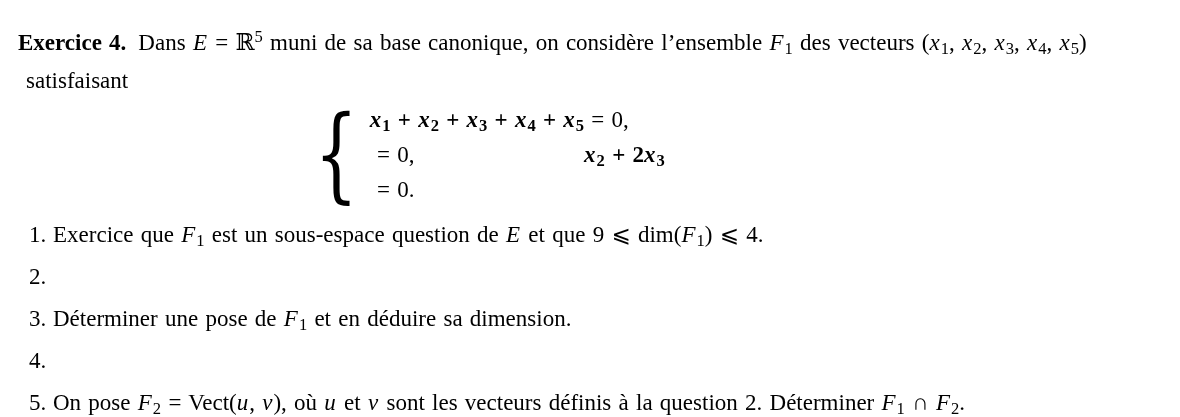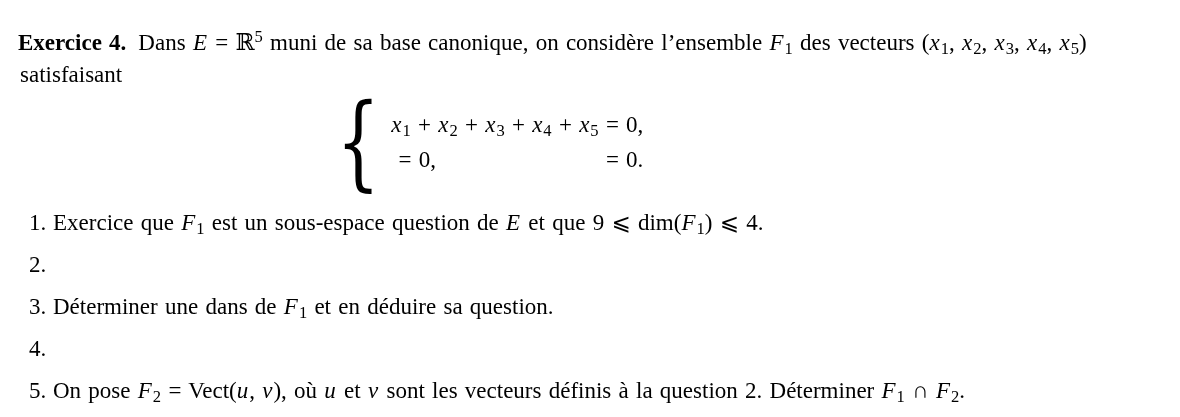"satisfaisant" .para2 { margin: 2px -> 8px }
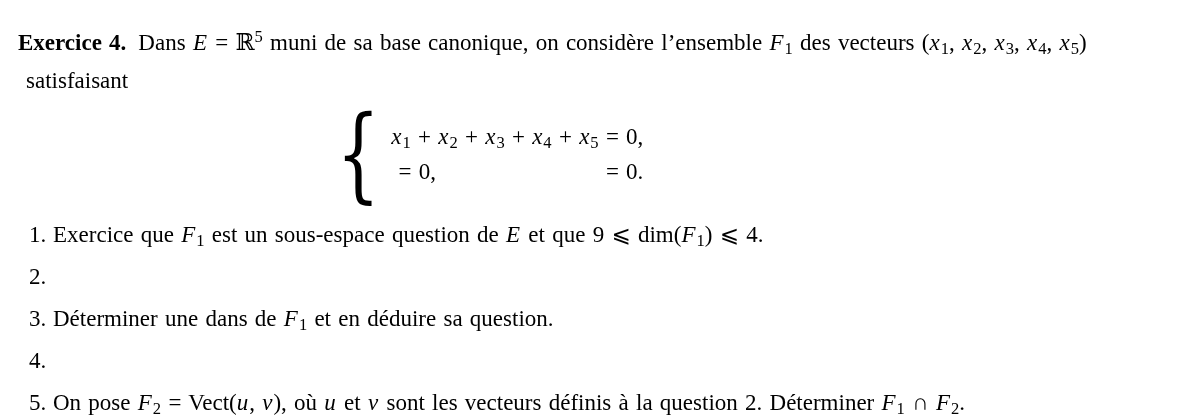"x1 + x2 + x3" .eqs .lhs { font-weight: none -> bold }
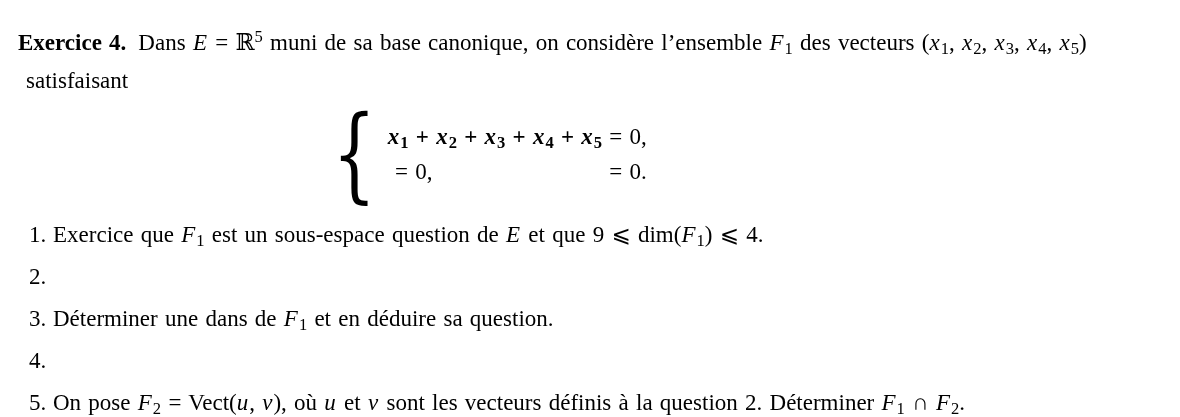"x2 + 2x3" span.lhs { html: none -> <span><span>x</span><sub>2</sub><span> + 2</span><span>x</span><sub>3</sub></span> }
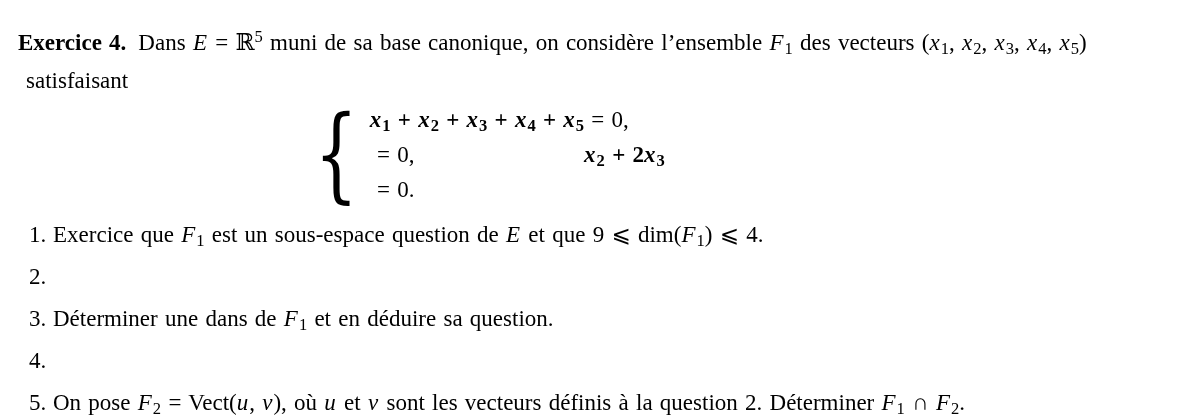"Déterminer une dans de" span { text: dans -> pose }
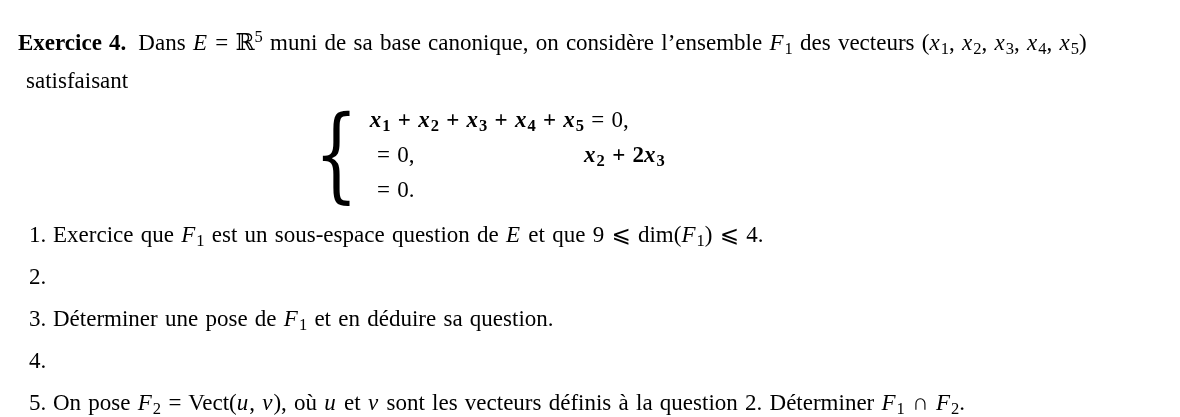"et en déduire sa question." span { text: question -> dimension }
